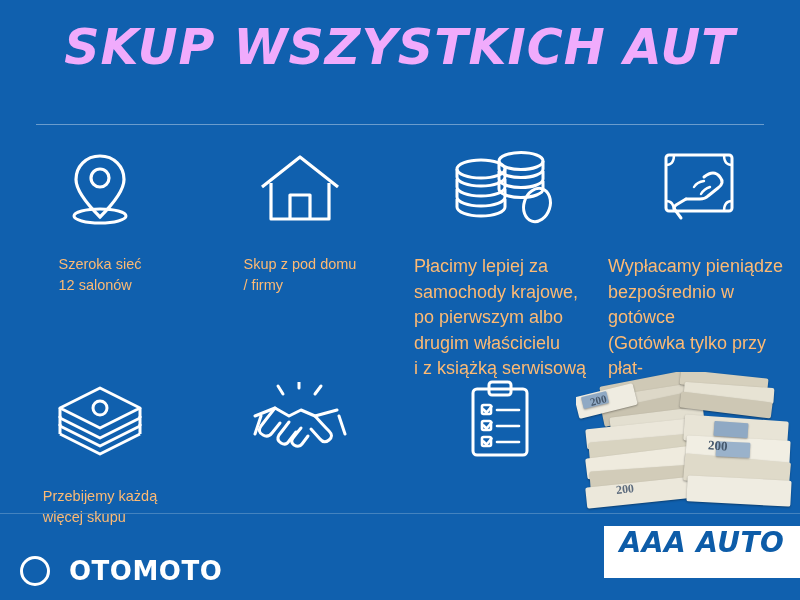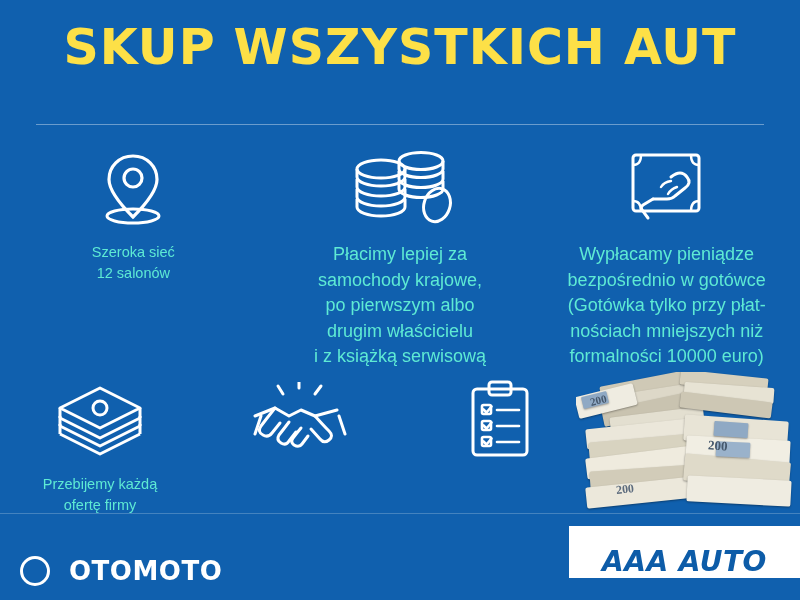"SKUP WSZYSTKICH AUT" .title { color: #fde047 -> #f0abfc; font-style: none -> italic }
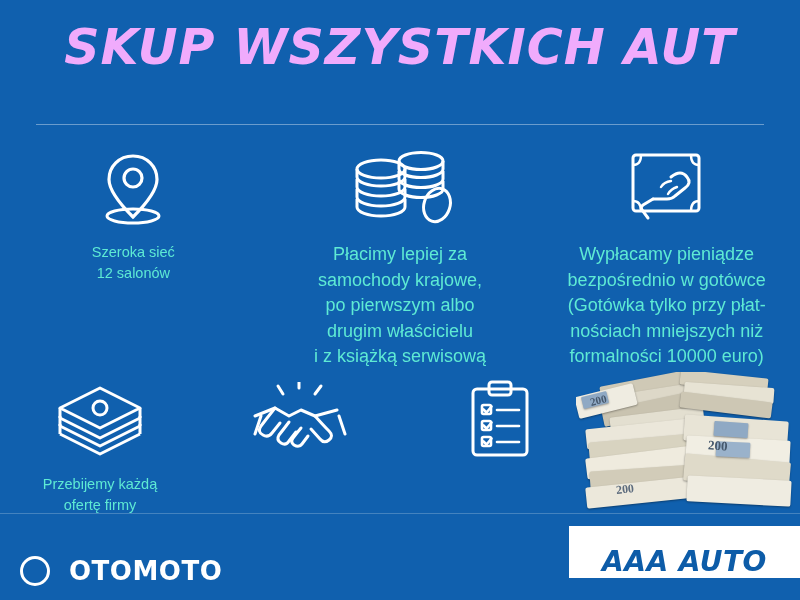"Szeroka sieć" .cell-label { color: #5eead4 -> #fdba74; margin-top: 6px -> 18px; text-align: center -> none }
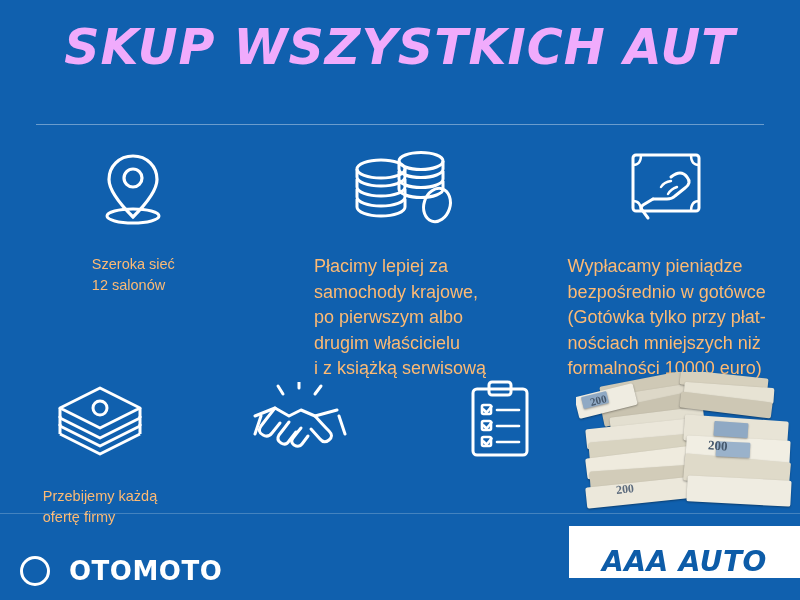"Skup z pod domu" div.cell { html: none -> <div> <div> <svg> <path></path> <path></path> <path></path> </svg> </div> <div>Skup z pod domu / firmy</div> </div> }
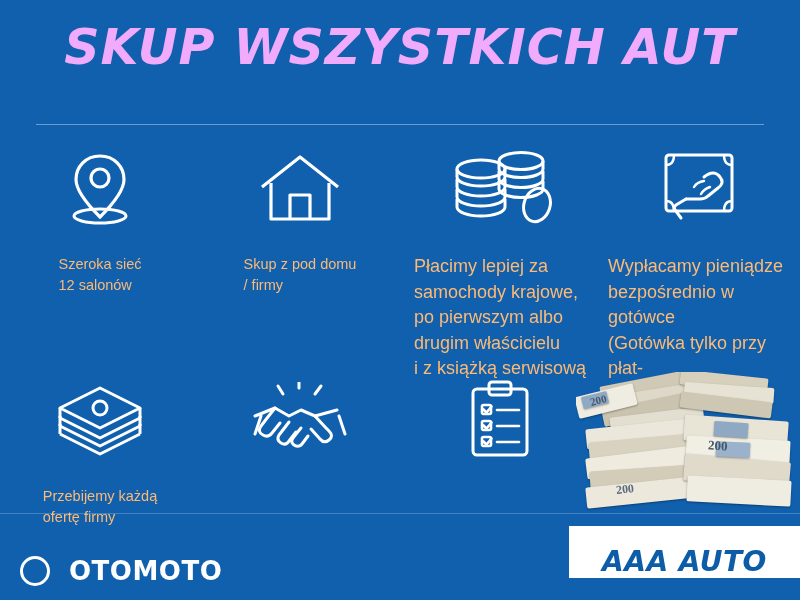"Przebijemy każdą" div.cell-label { text: ofertę firmy -> więcej skupu }
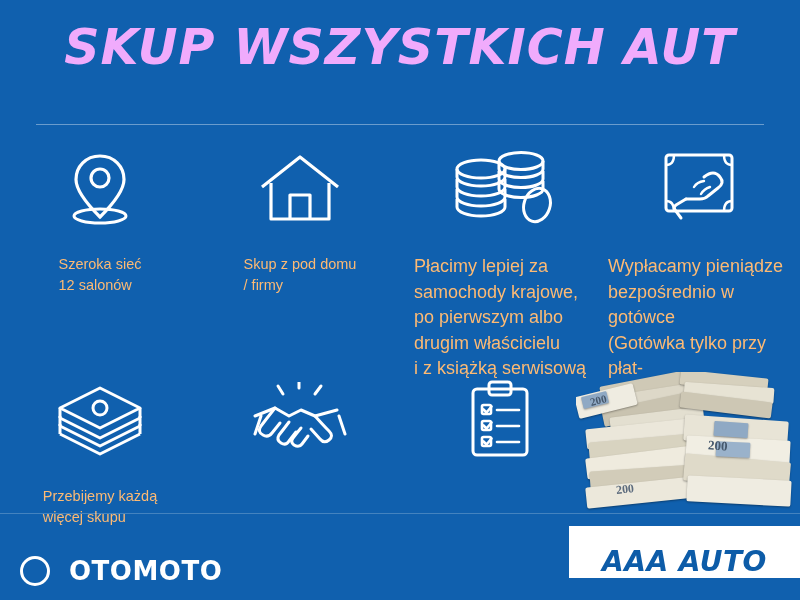"AAA AUTO" .aaa-badge { align-items: flex-end -> flex-start; width: 231px -> 196px }
